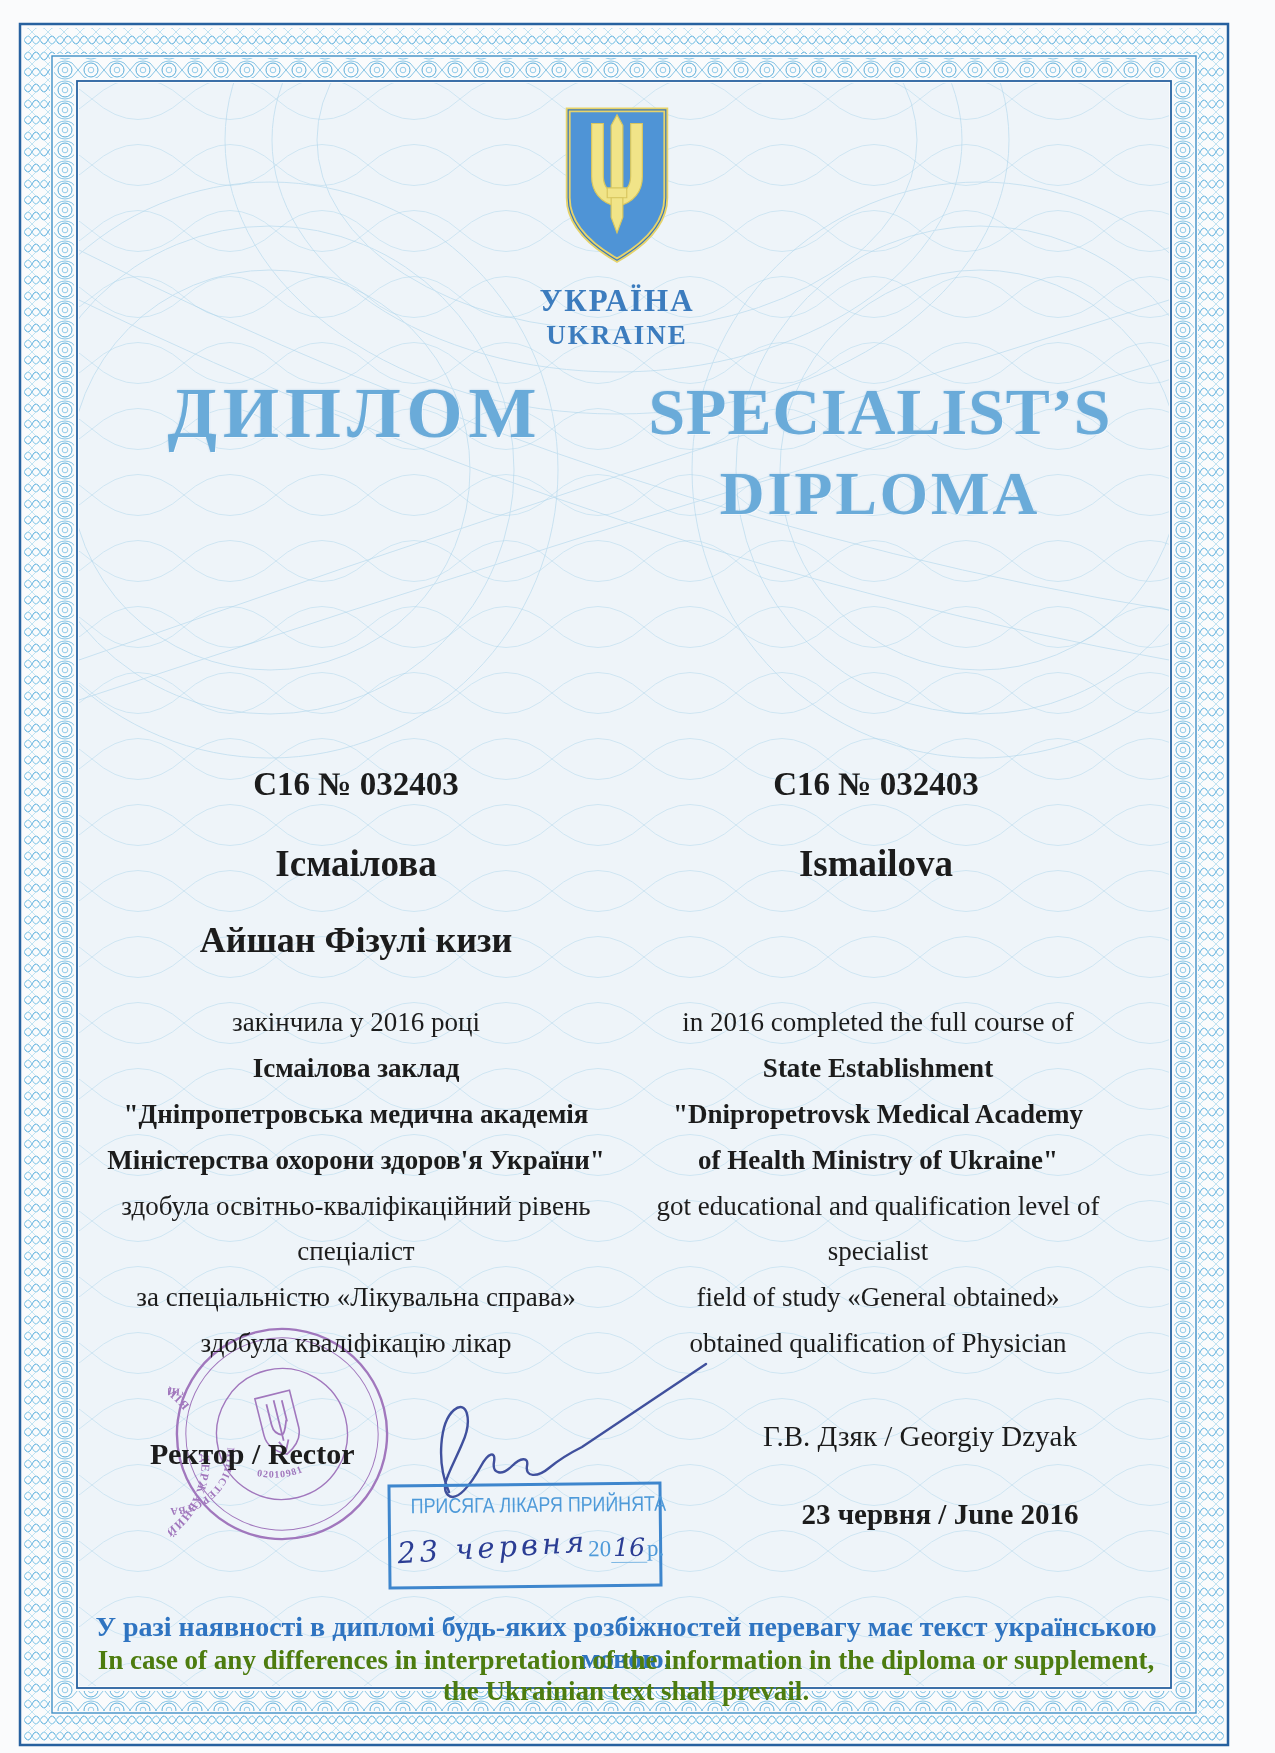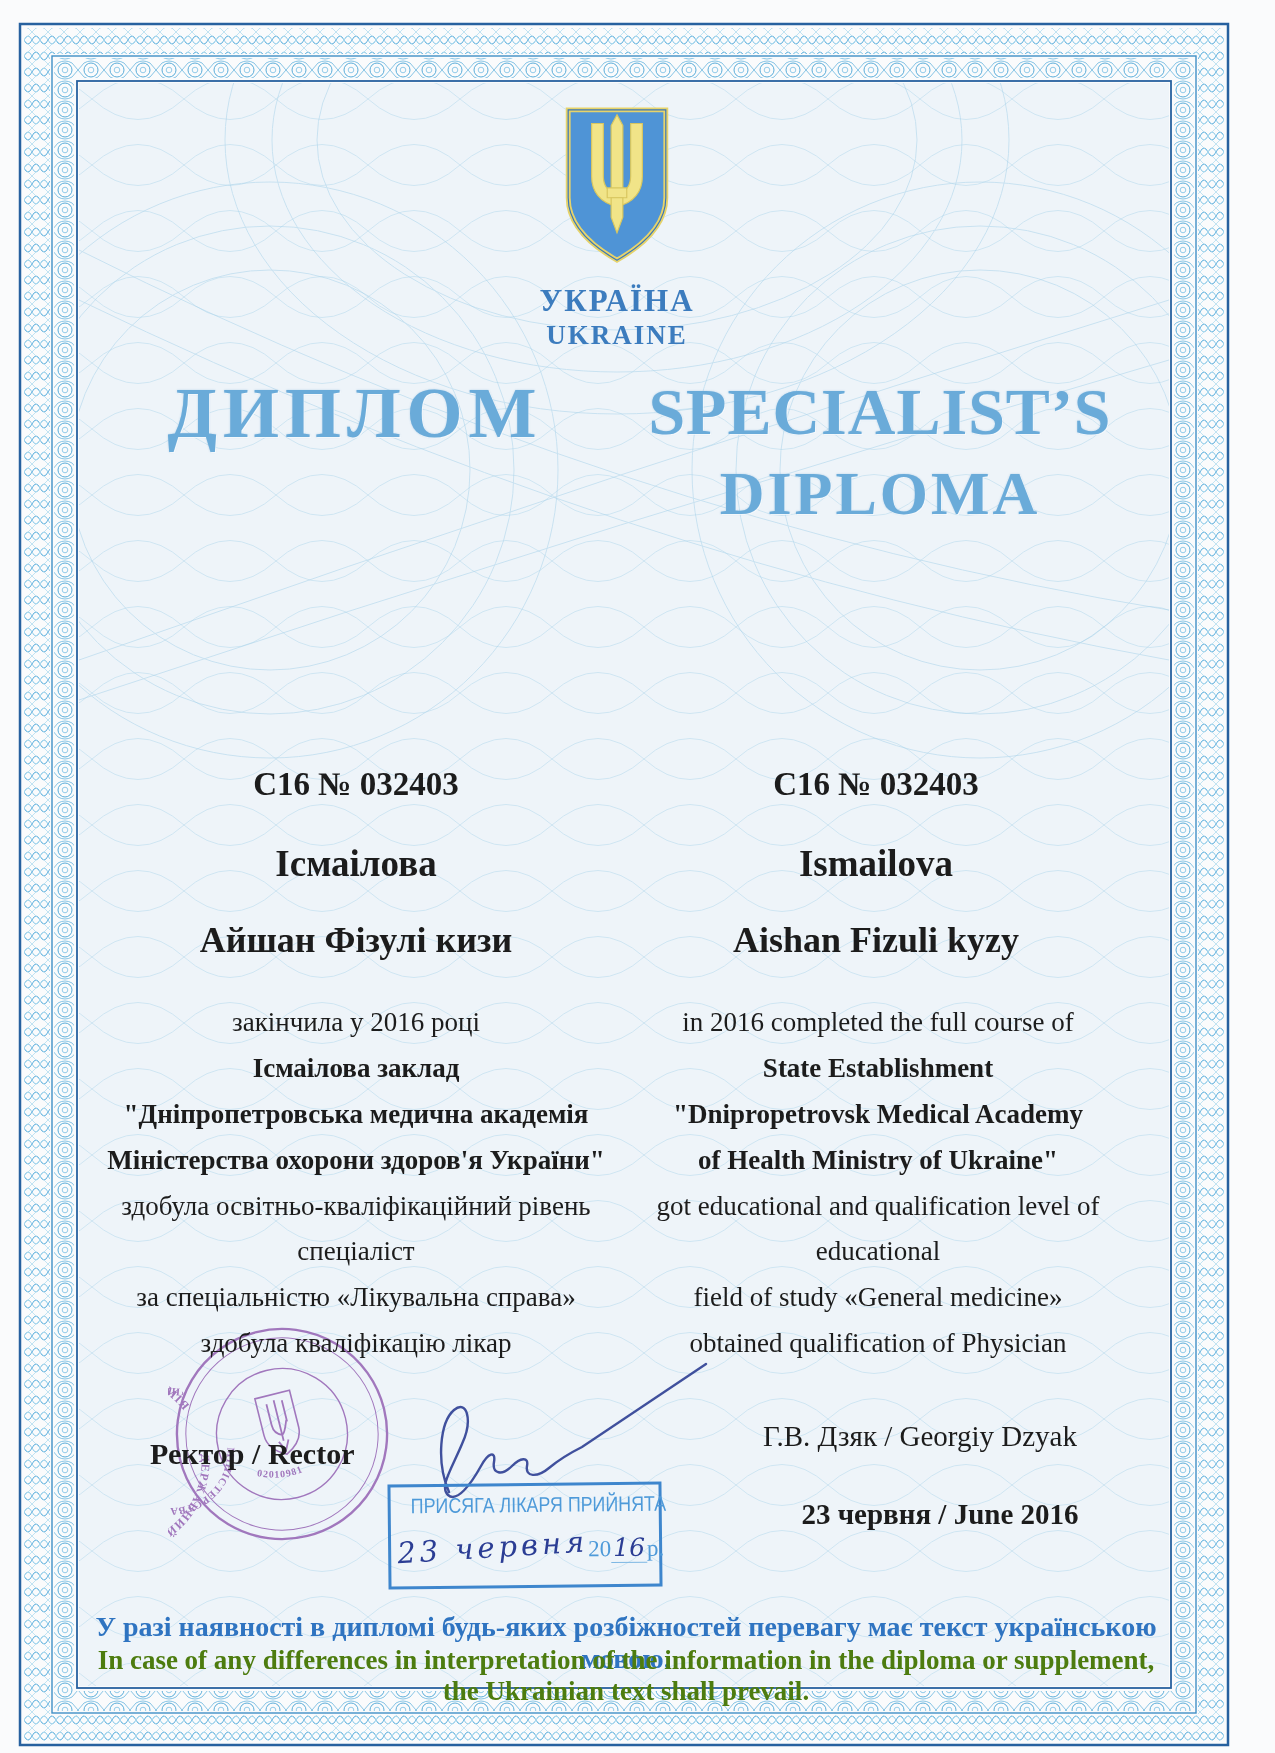"Aishan Fizuli kyzy" div.abs { html: <div>Aishan Fizuli kyzy</div> -> none }
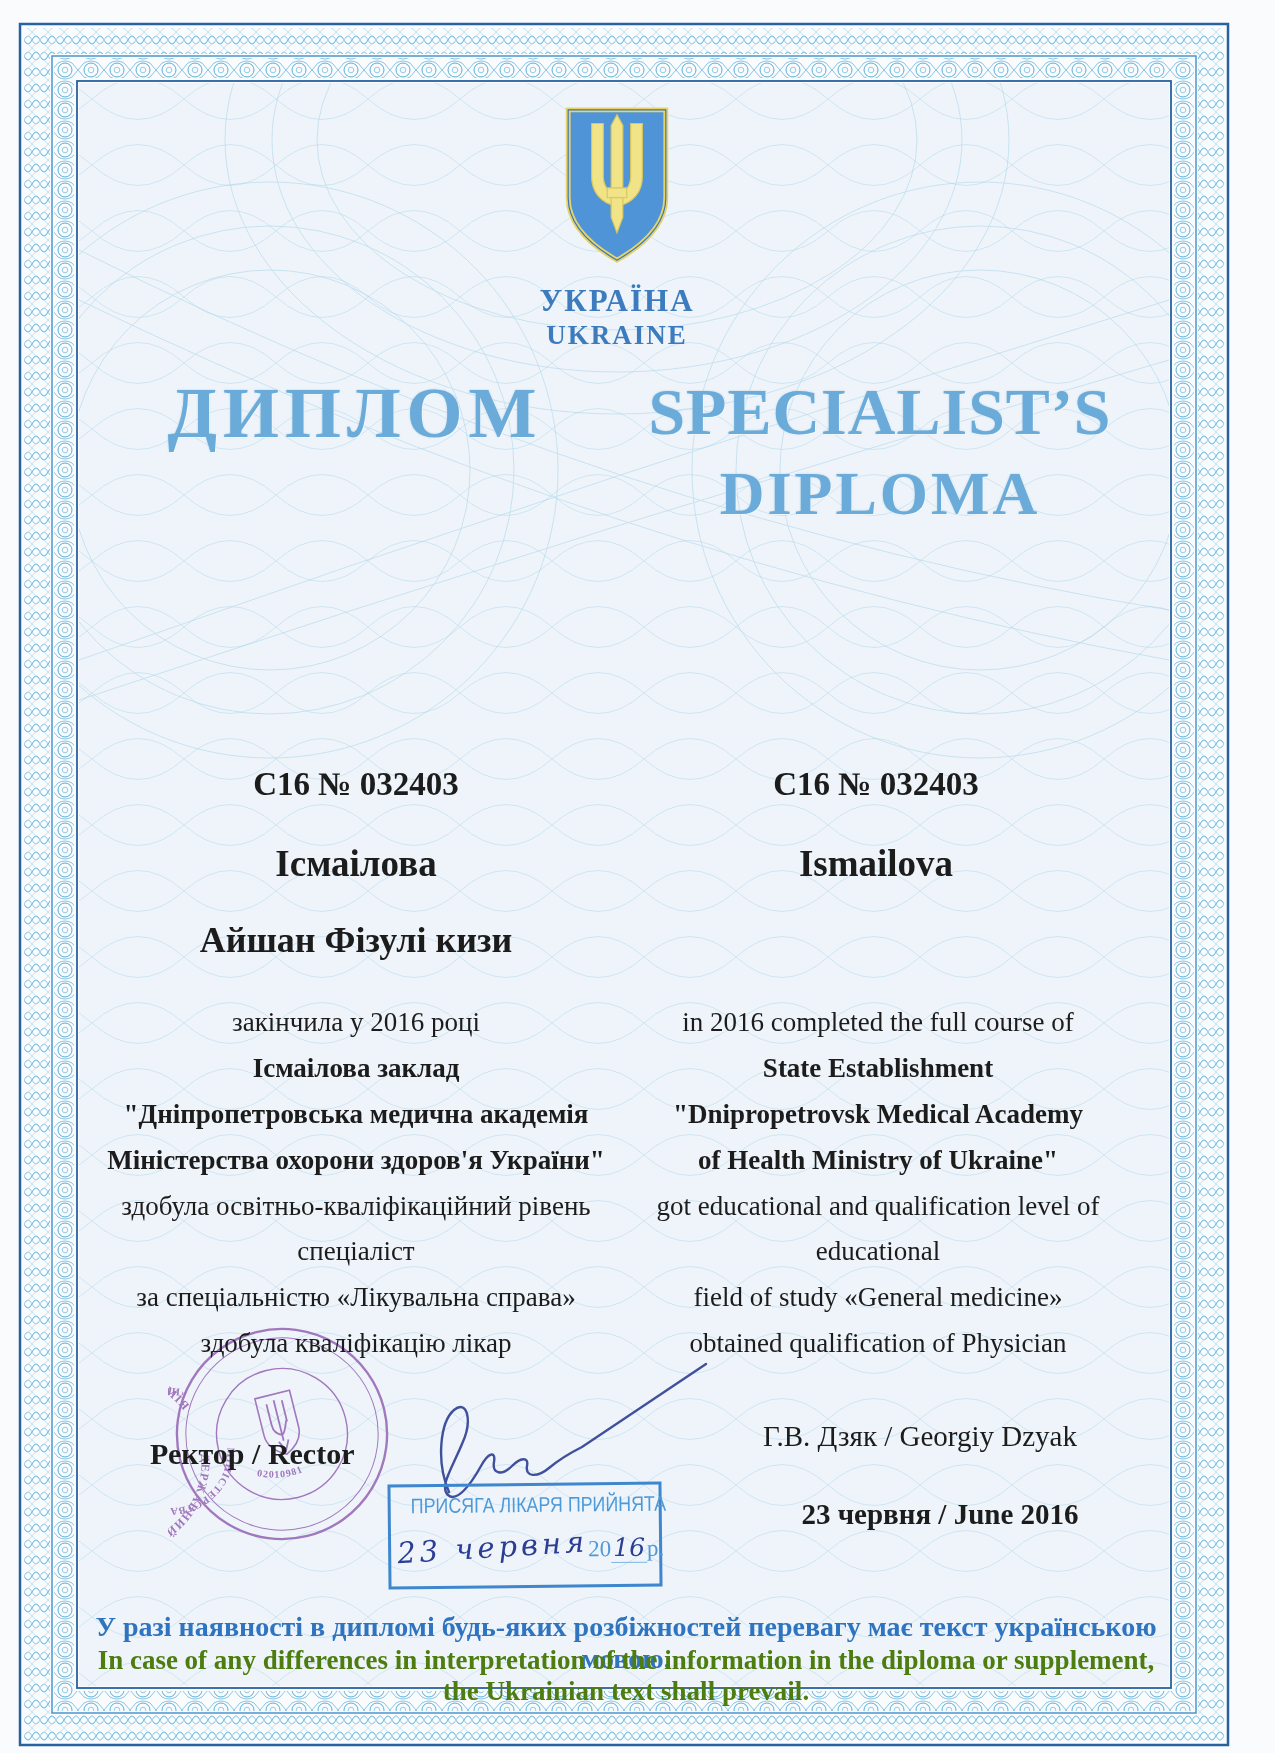"educational" div.ln { text: educational -> specialist }
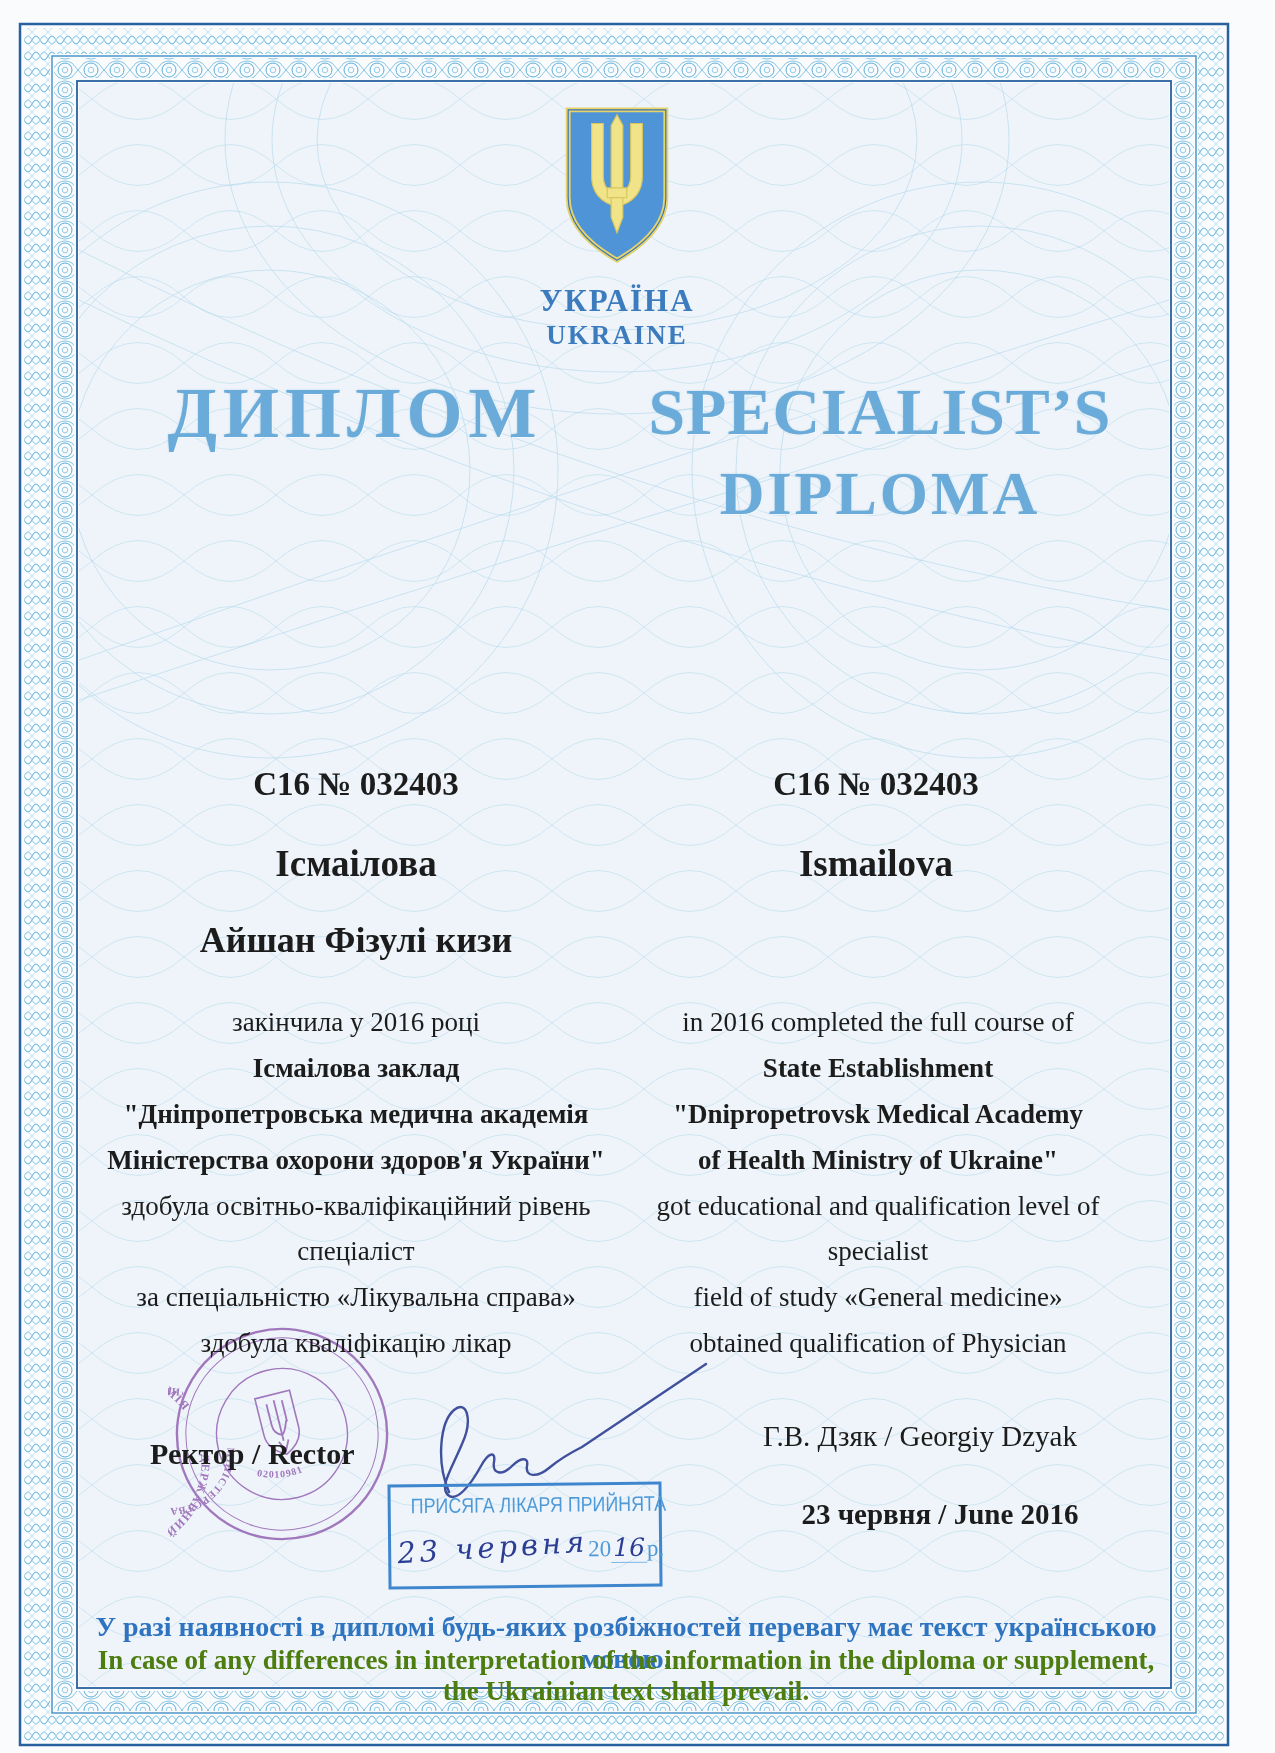"field of study «General medicine»" div.ln { text: medicine -> obtained }
